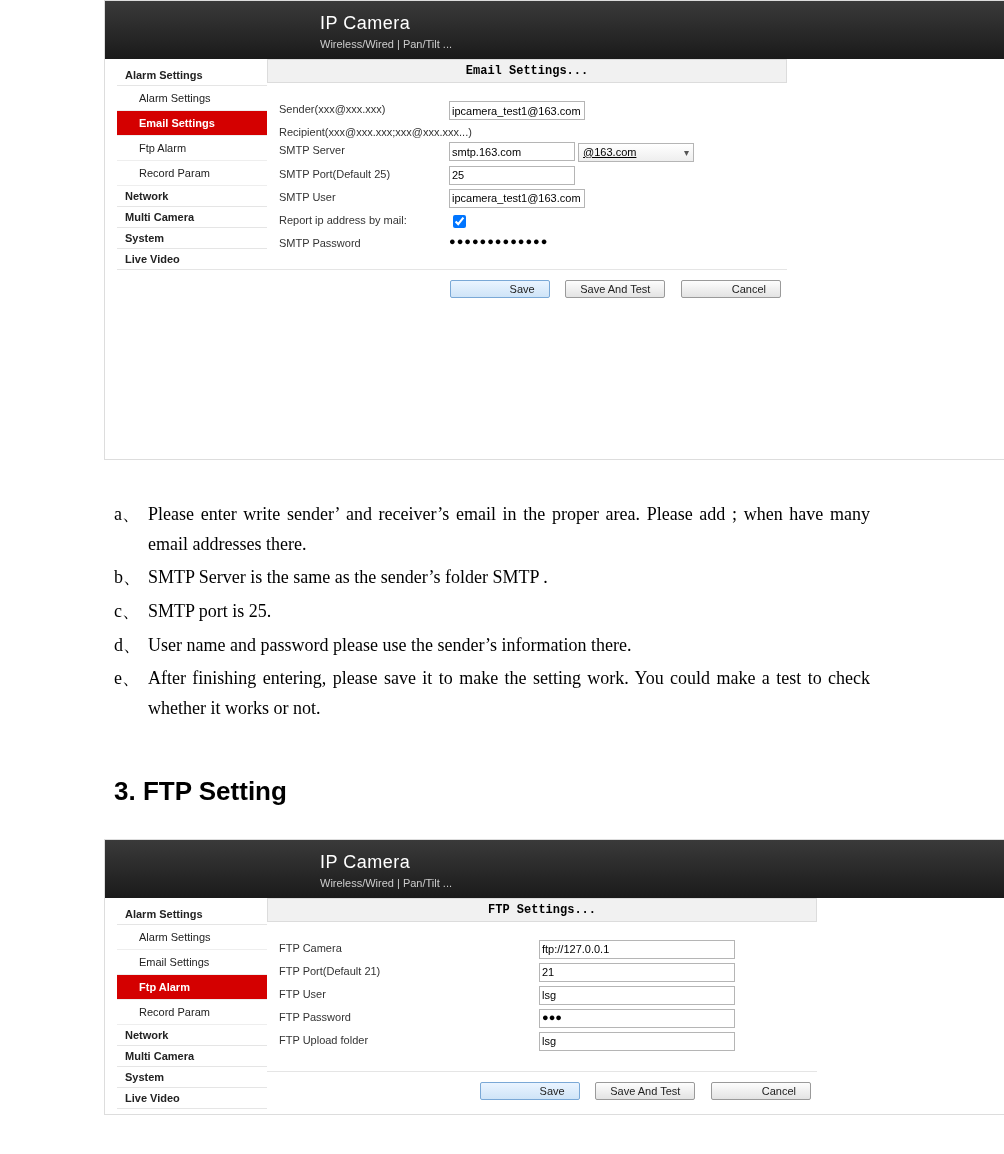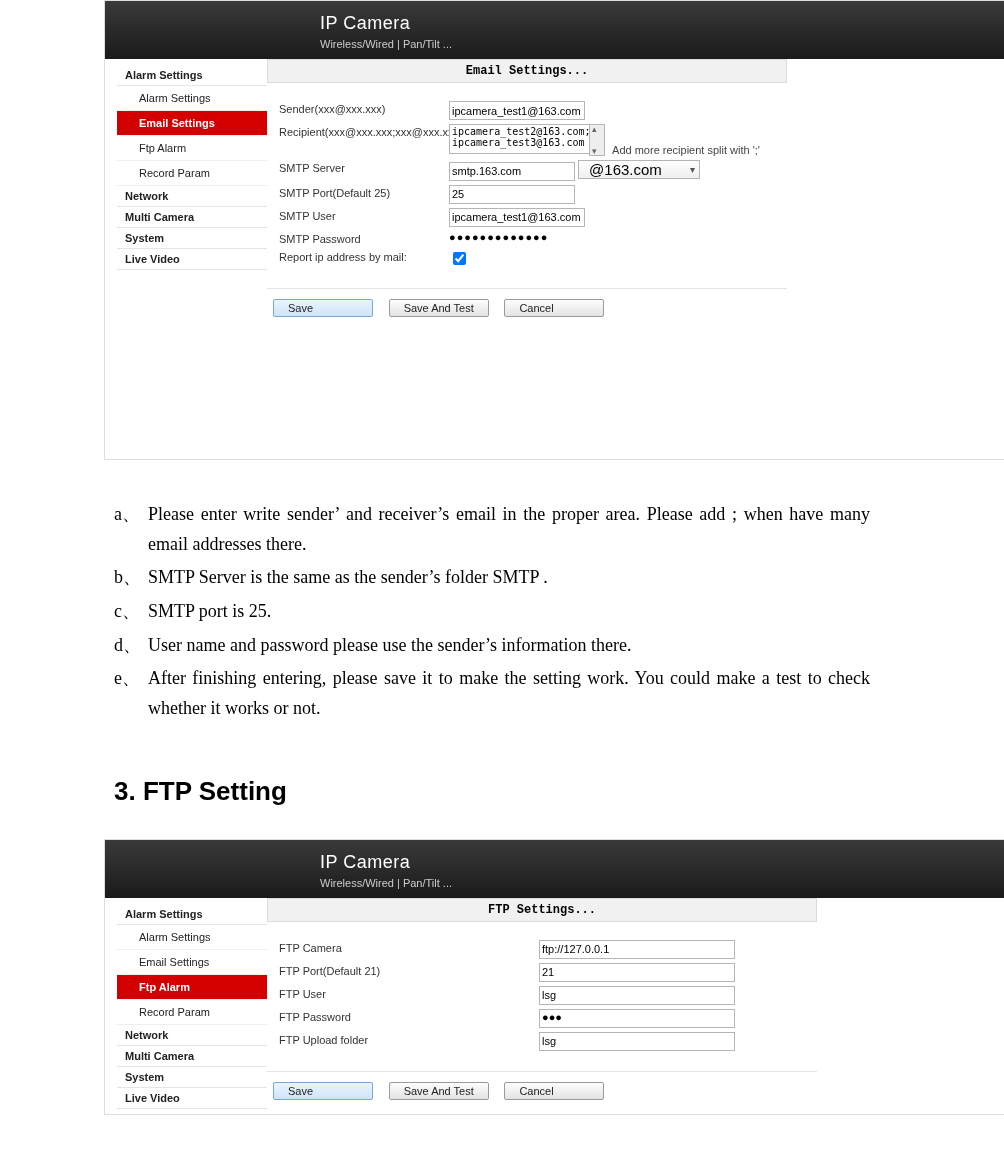"ipcamera_test2@163.com;" div.val { html: <div> <span> <textarea>ipcamera_test2@163.com; ipcamera_test3@163.com</textarea> <span></span> </span> <span>Add more recipient split with ';'</span> </div> -> none }
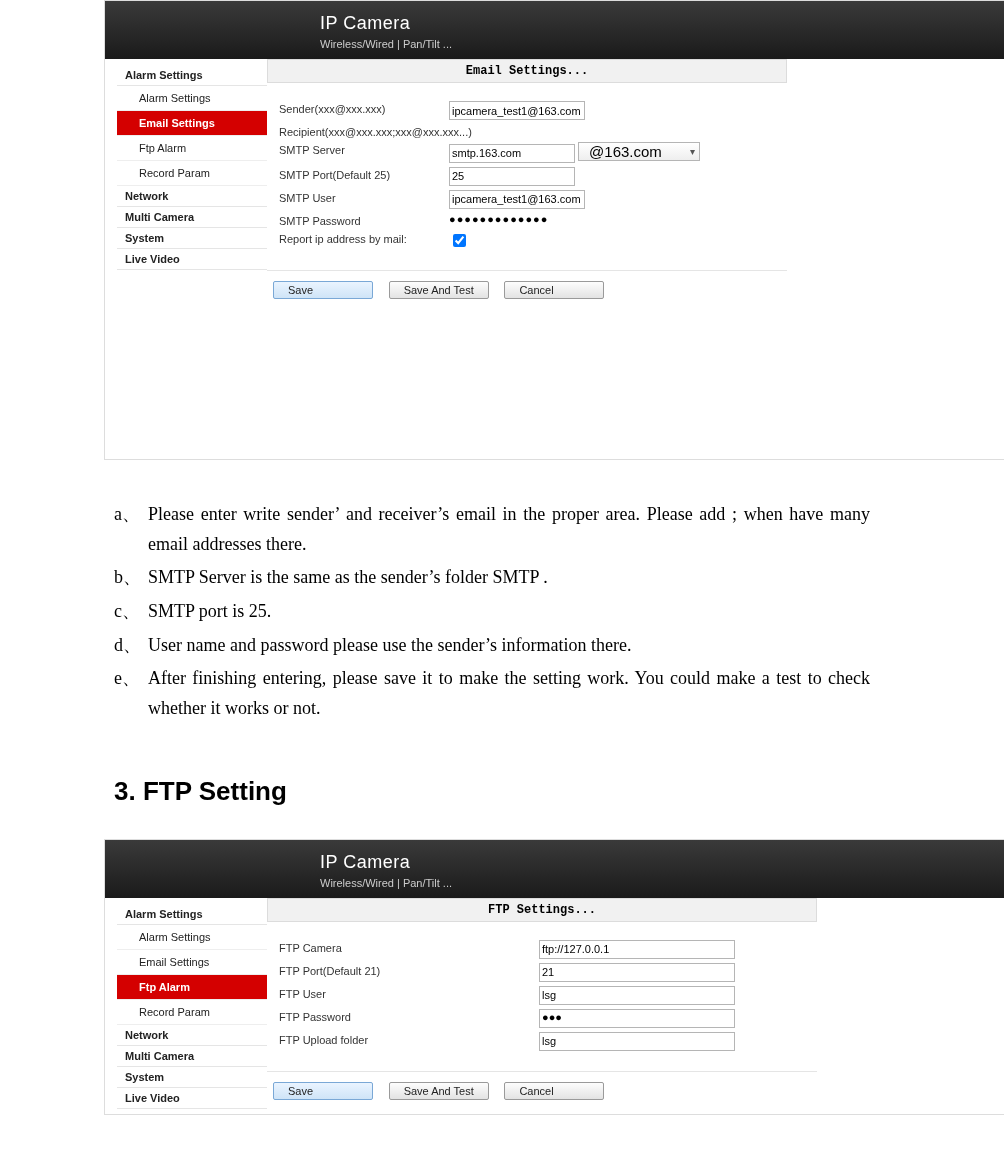"@163.com" .dropdown-look { font-size: 15px -> 11px; padding-left: 10px -> 4px; text-decoration: none -> underline }
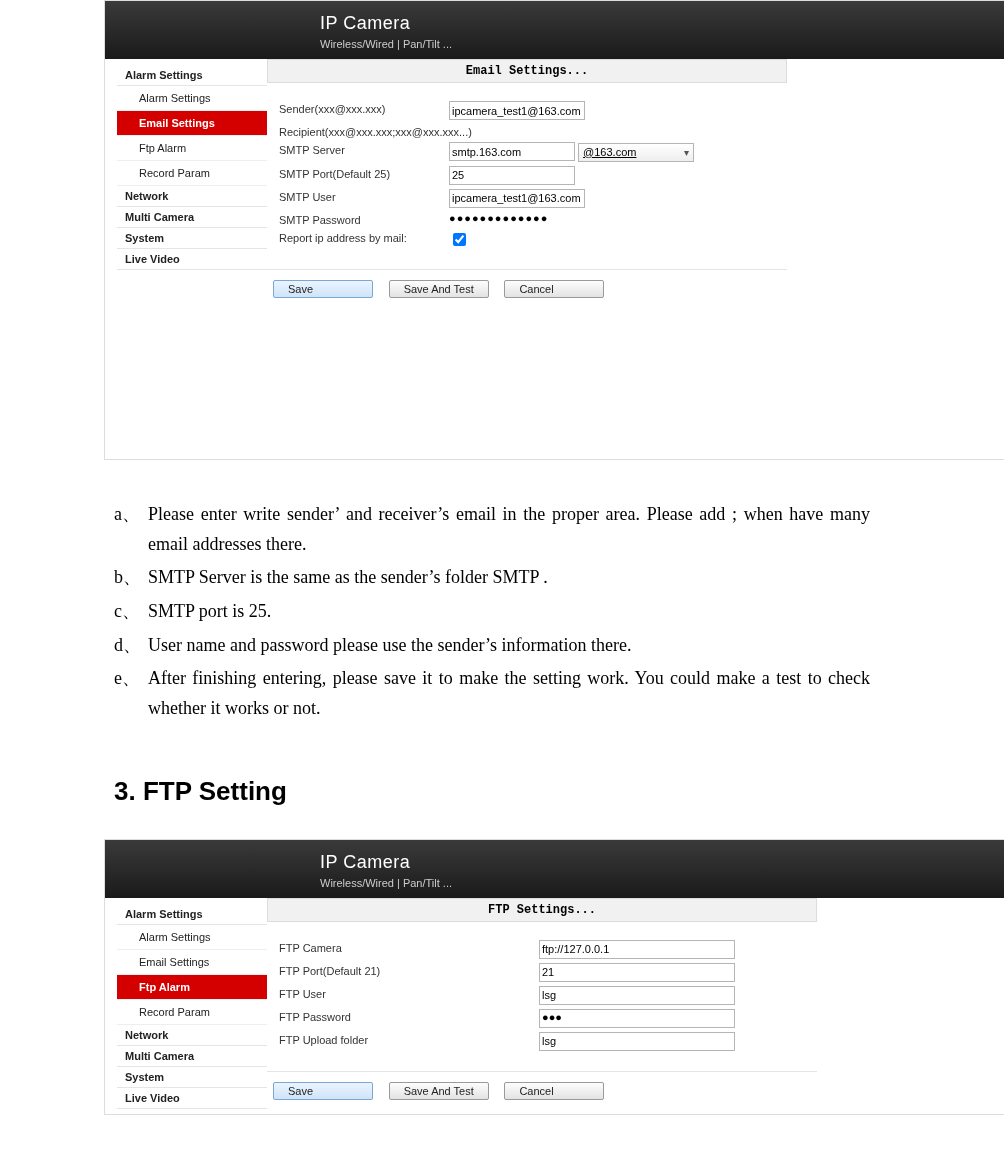"SMTP Password" div.row { order: before "Report ip address by mail:" -> after "Report ip address by mail:" }
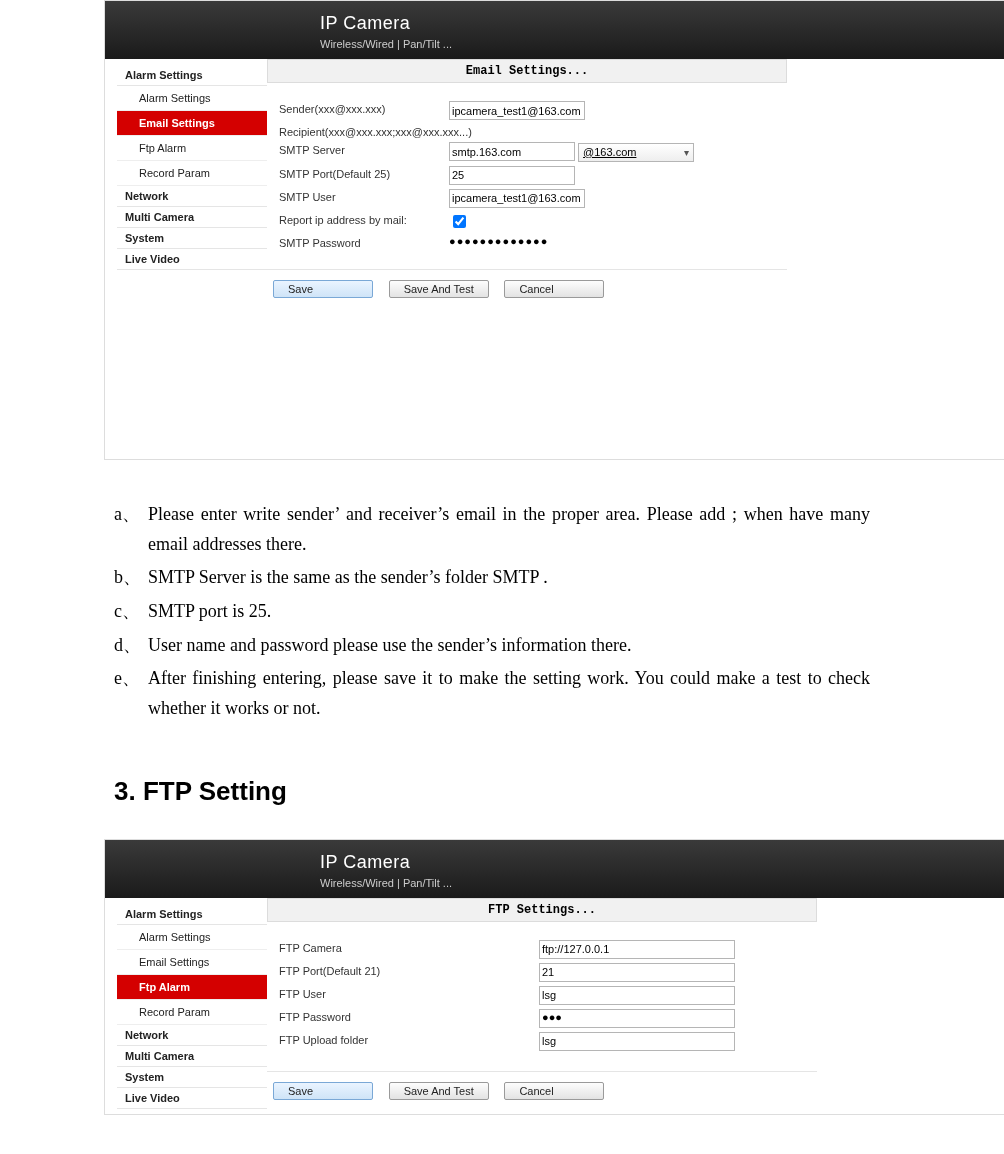"Save Save And Test Cancel" .btnbar { text-align: left -> right }
